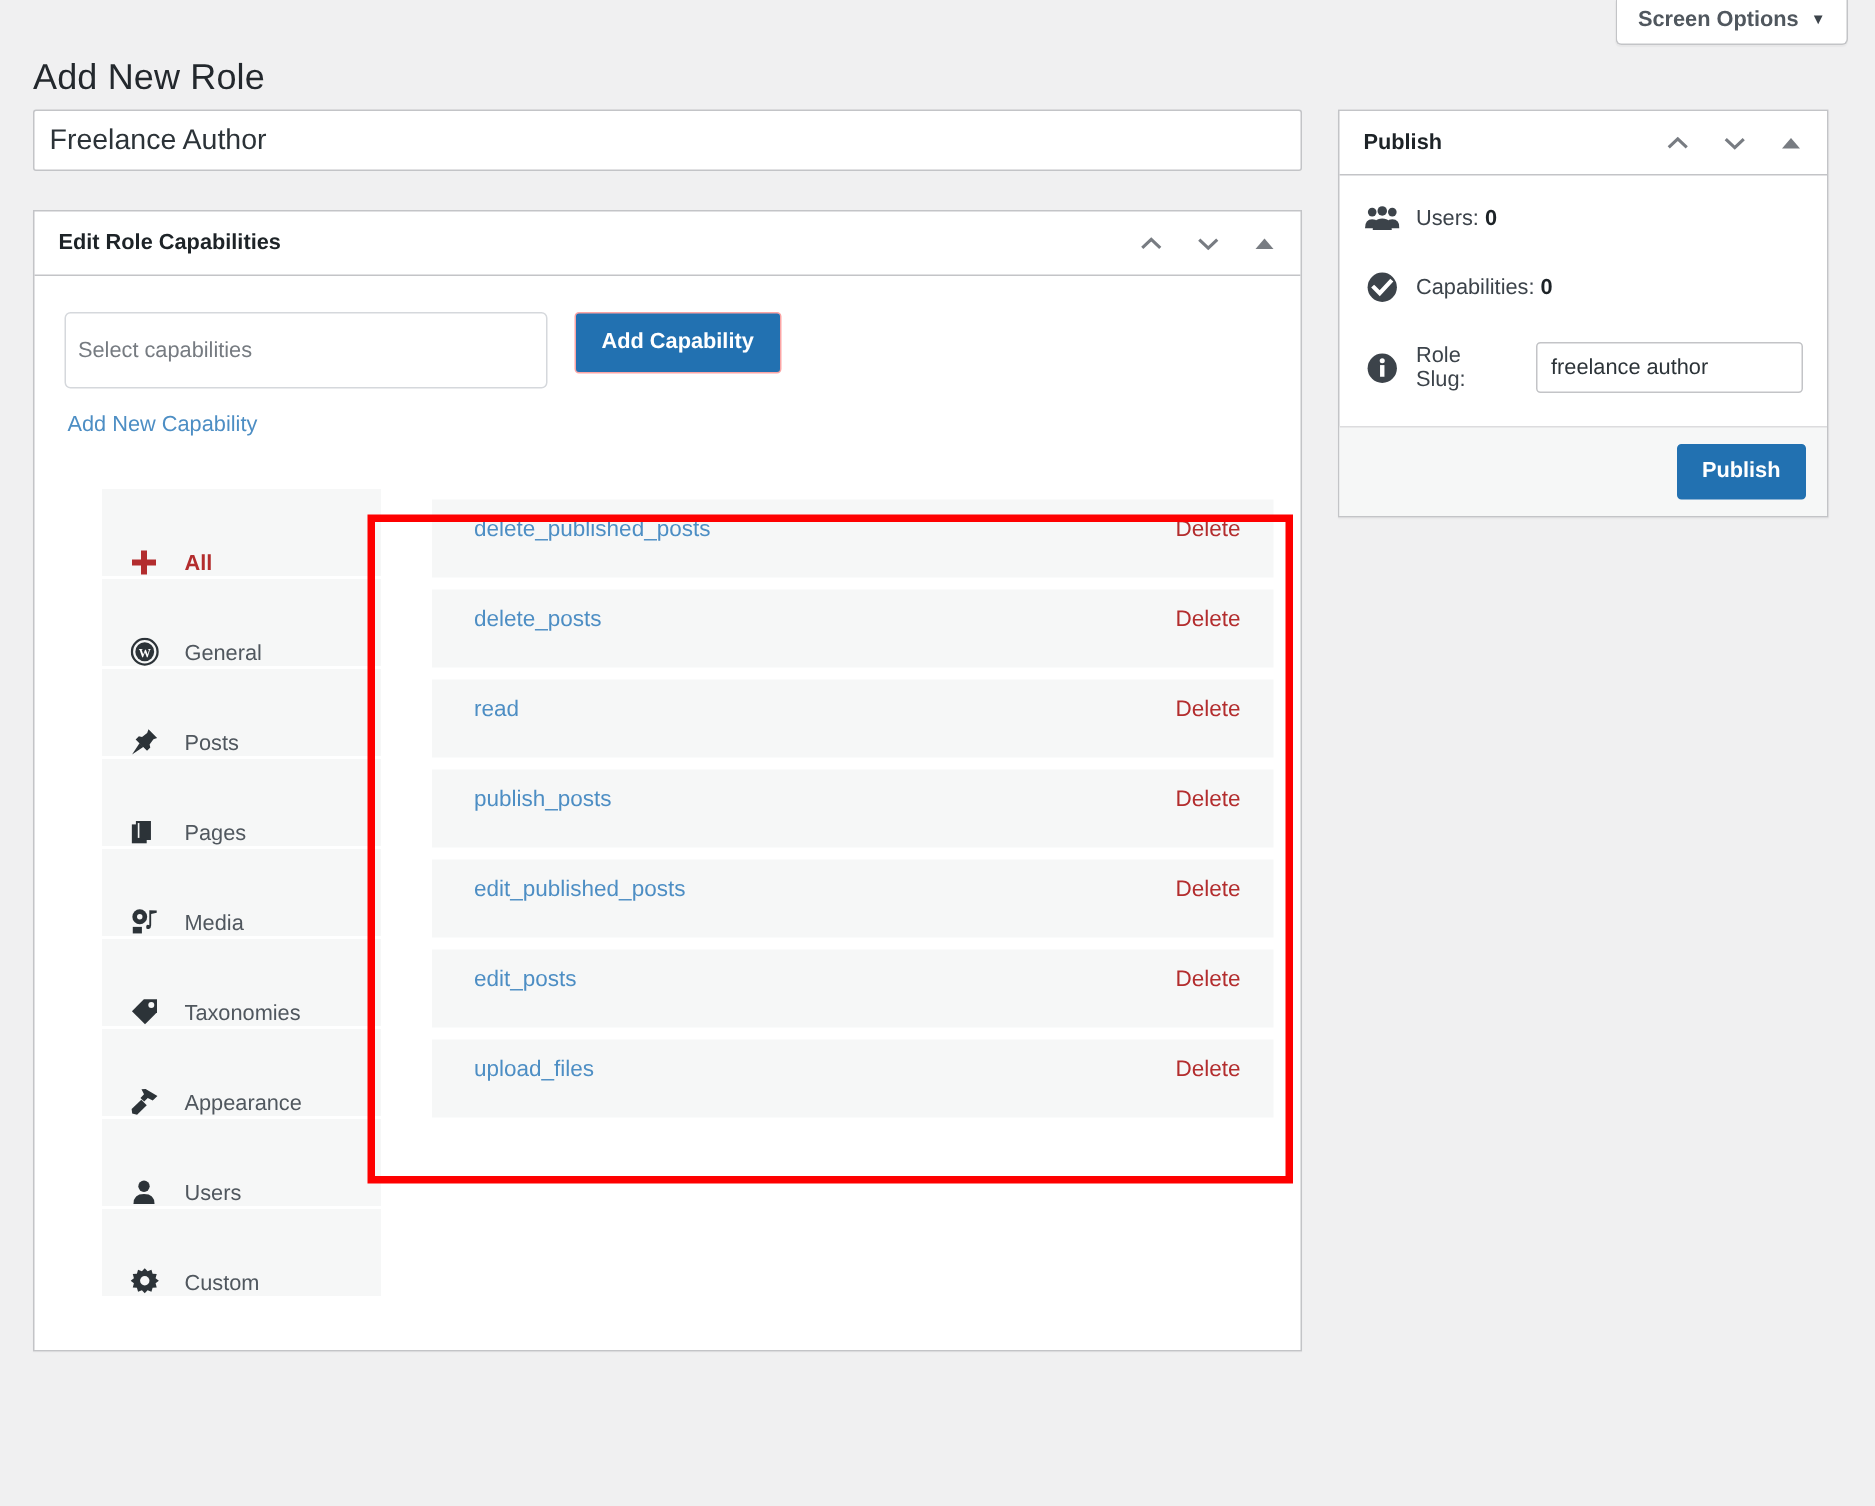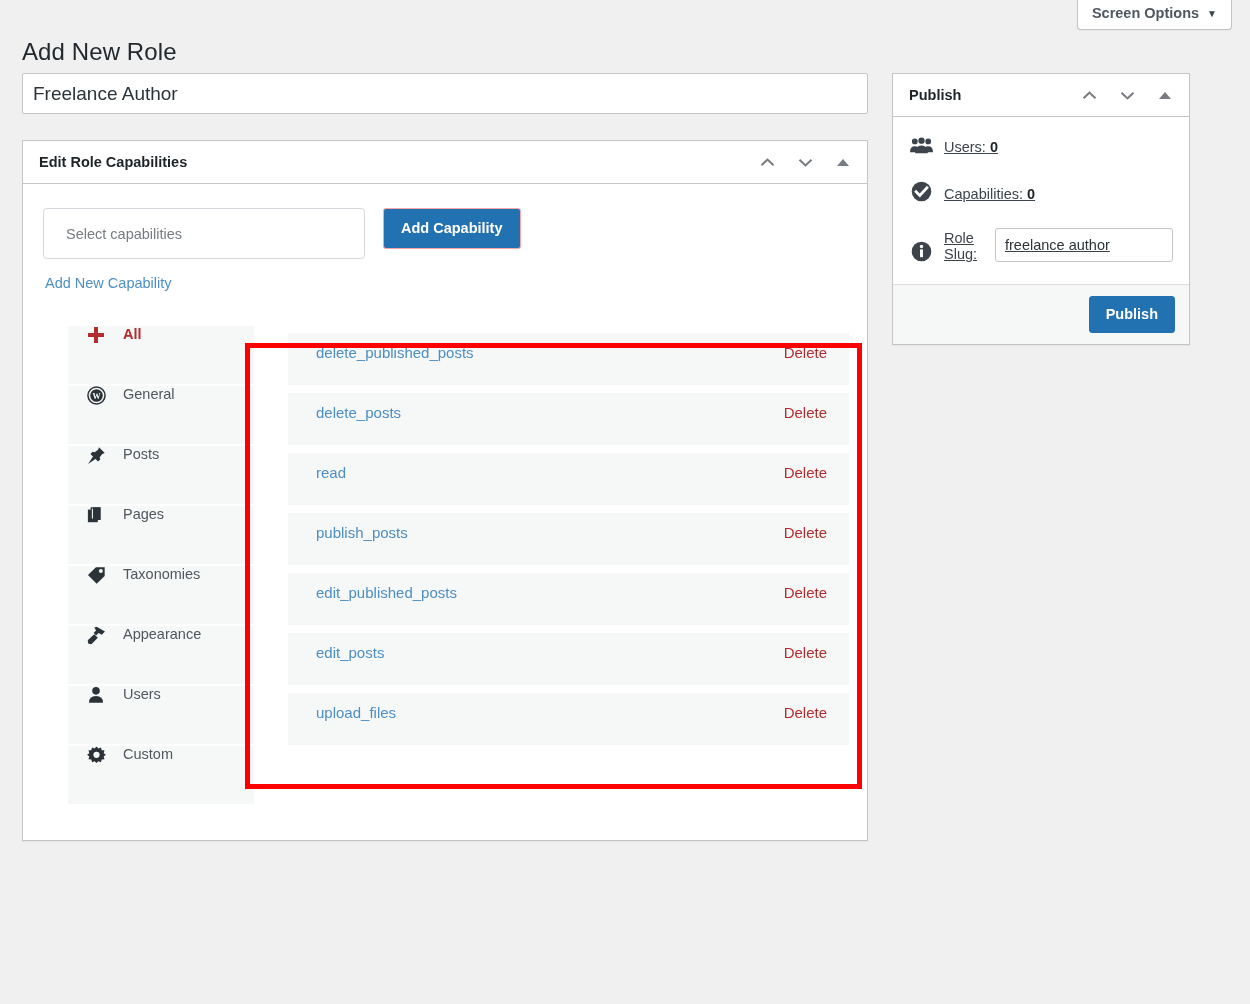"Publish" .col-side { width: 298px -> 327px }
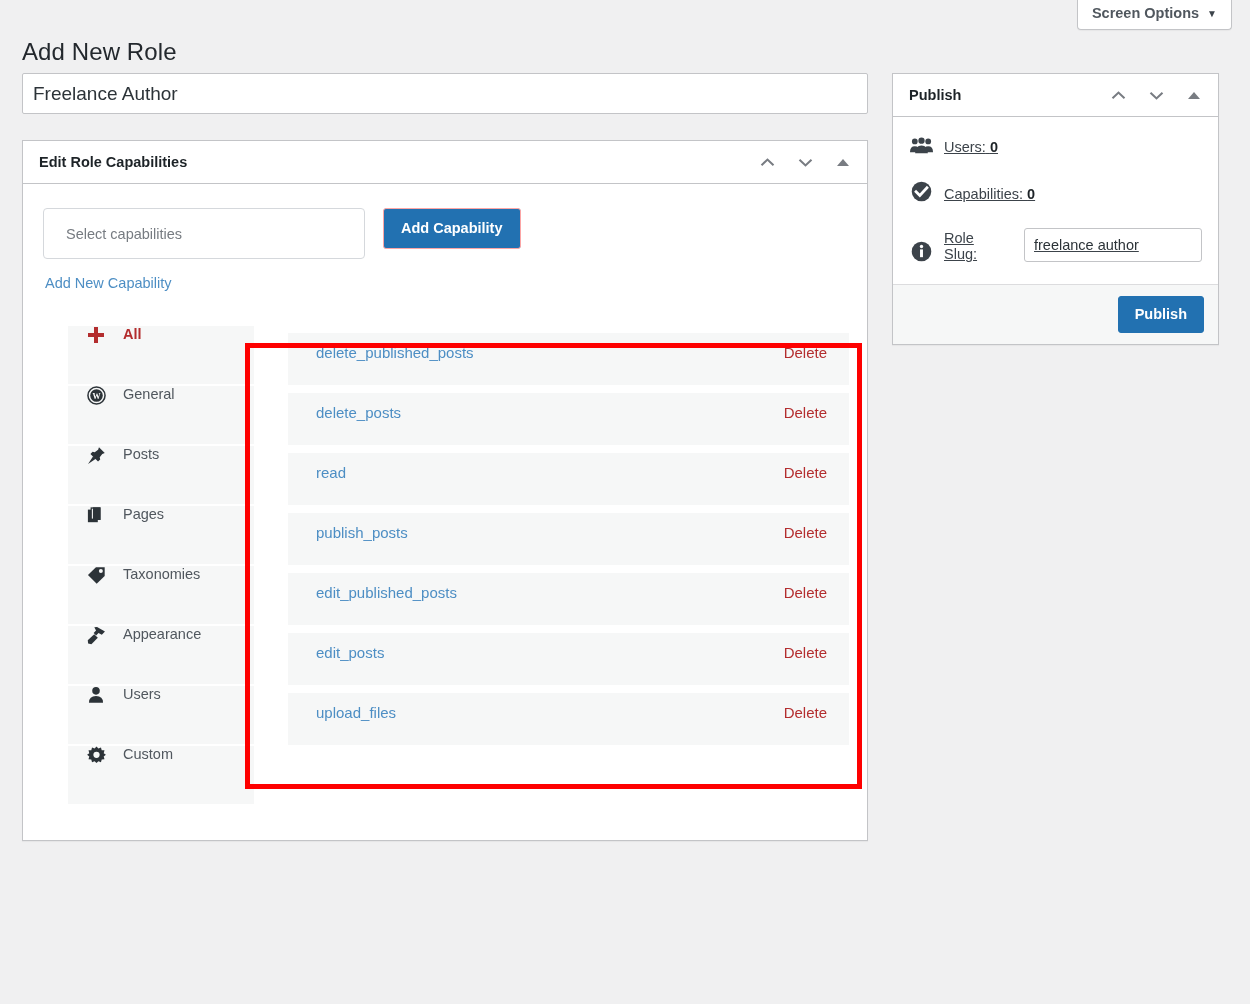"Users: 0" .pub-row { align-items: flex-end -> center; text-decoration: underline -> none }
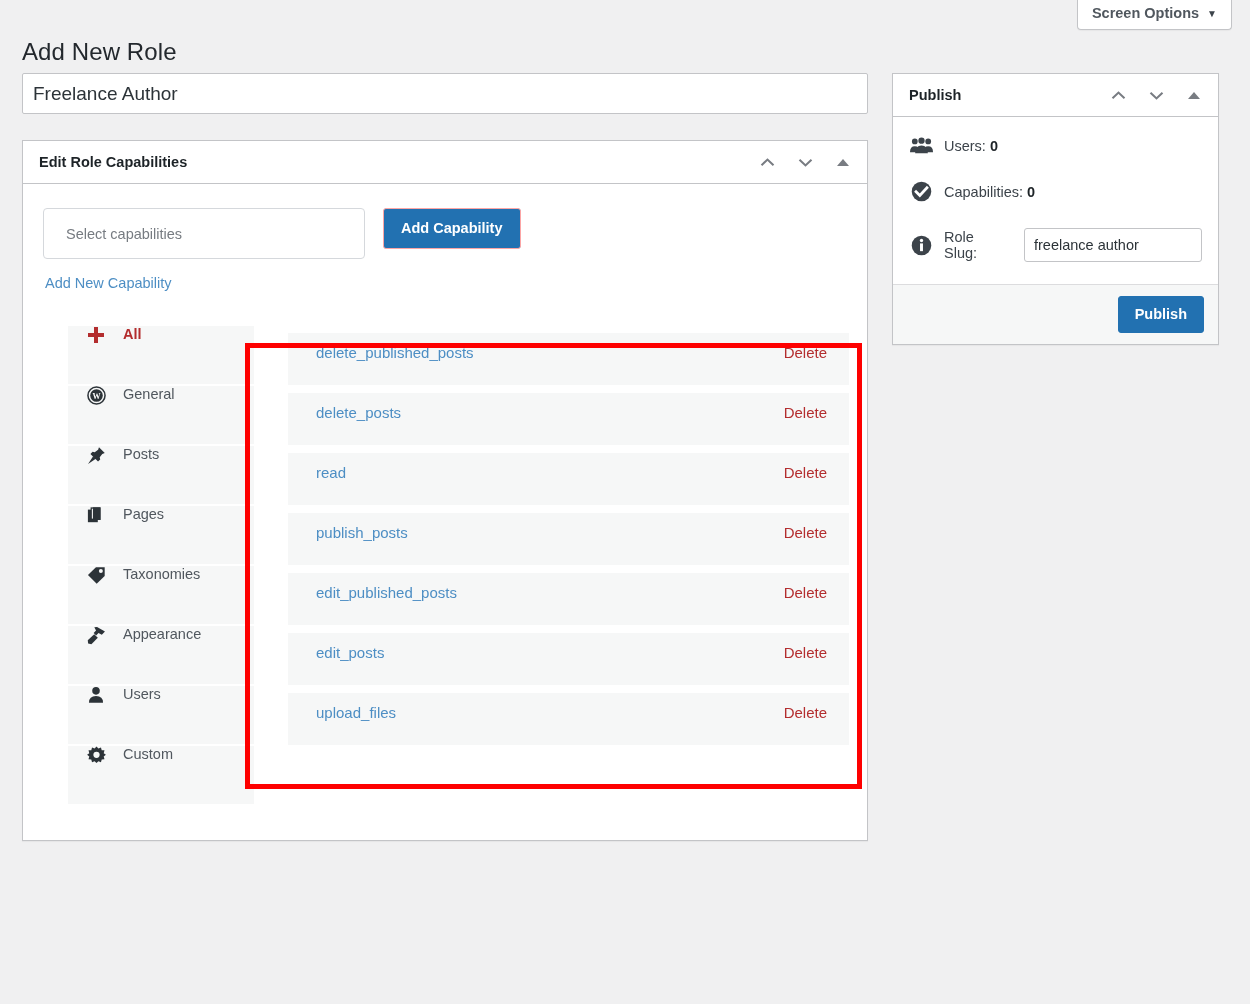"Select capabilities" .select-caps { padding: 4px 22px -> 4px 8px }
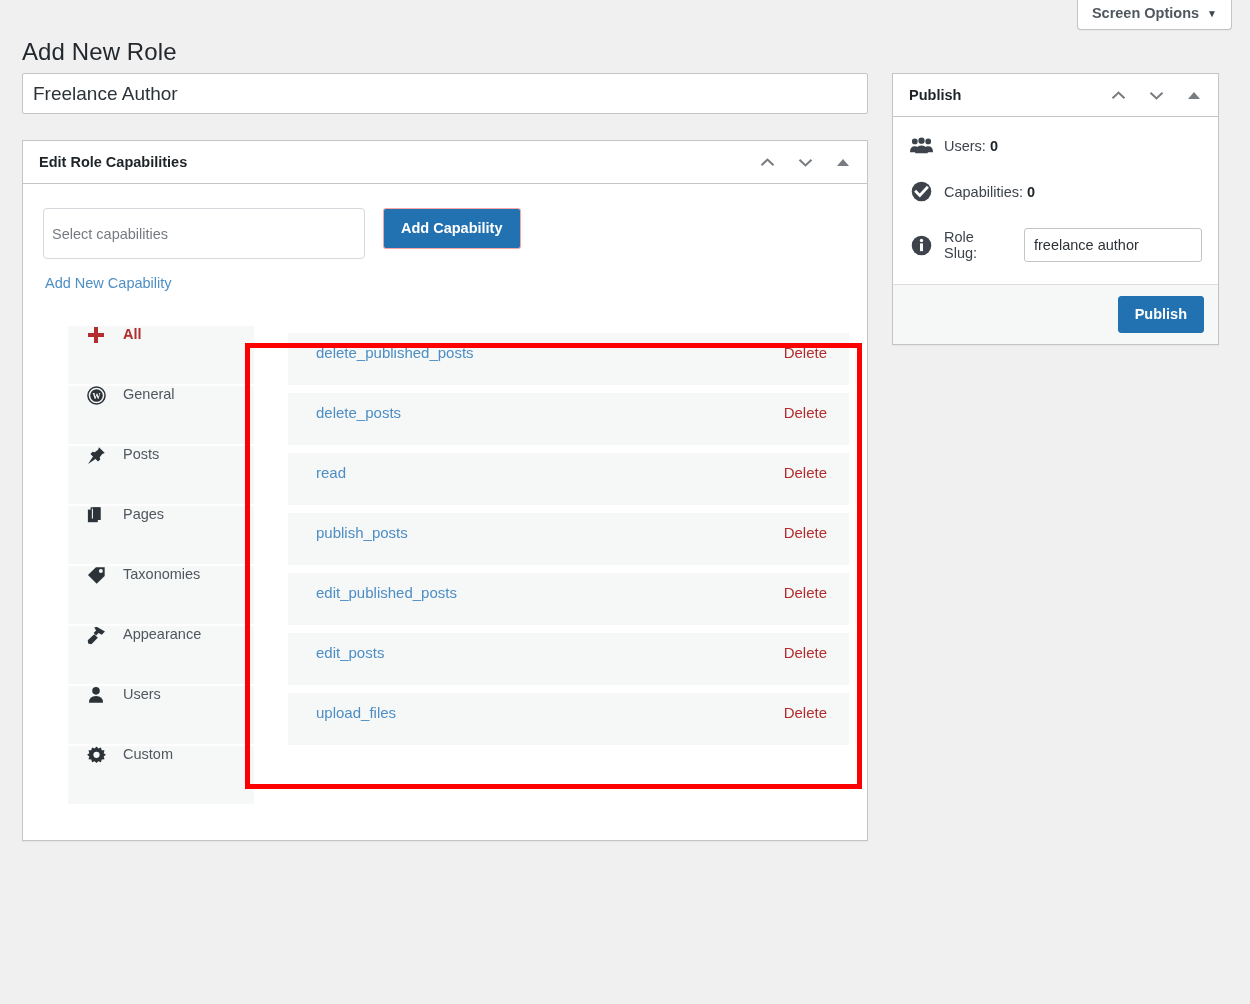"All" .cap-tab { align-items: flex-start -> flex-end }
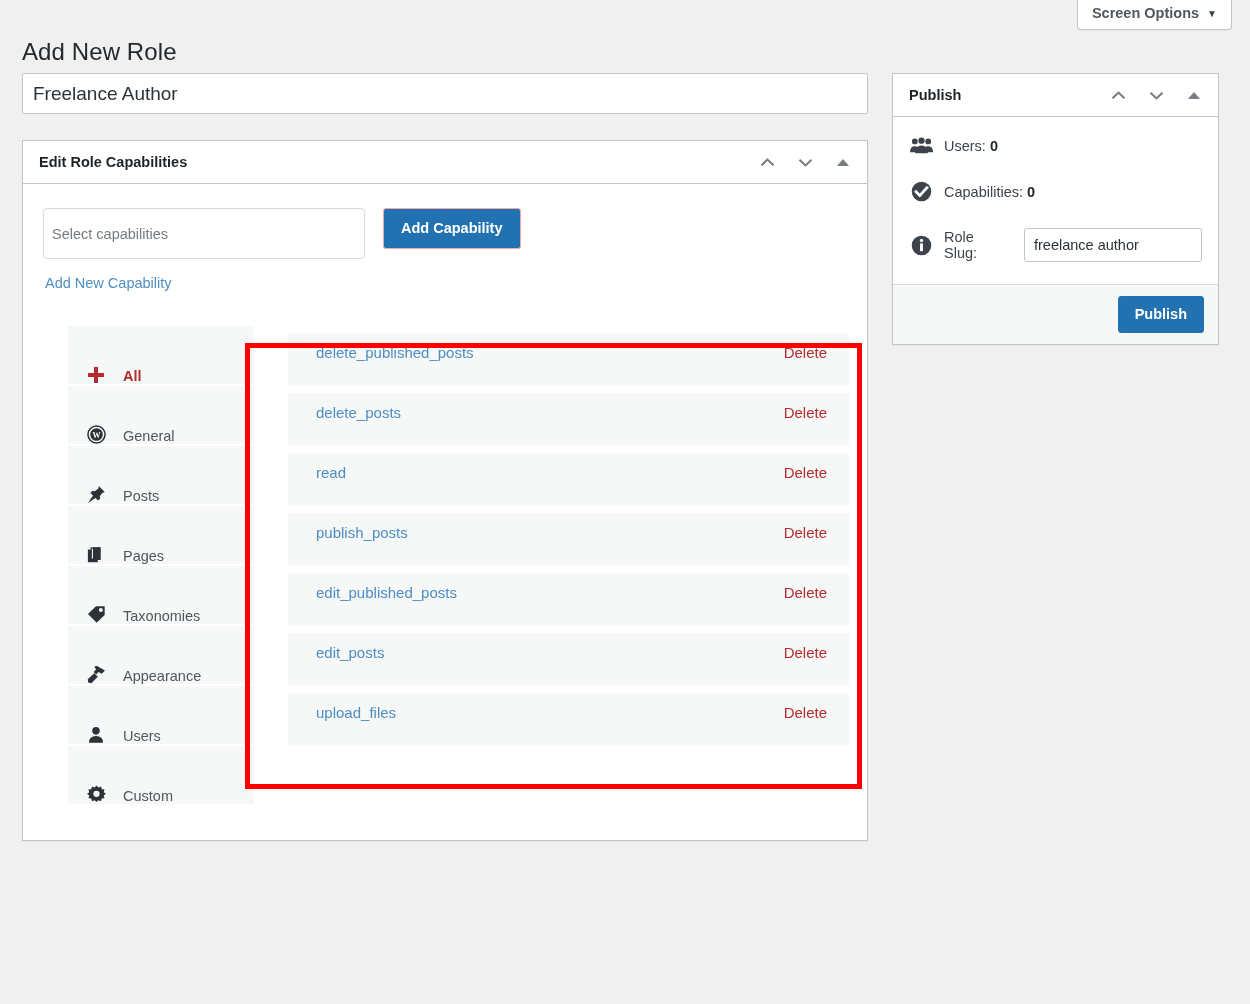"Media" div.cap-tab { html: none -> <div> <span> <svg> <circle></circle> <circle></circle> <path></path> <rect></rect> </svg> </span> <span>Media</span> </div> }
